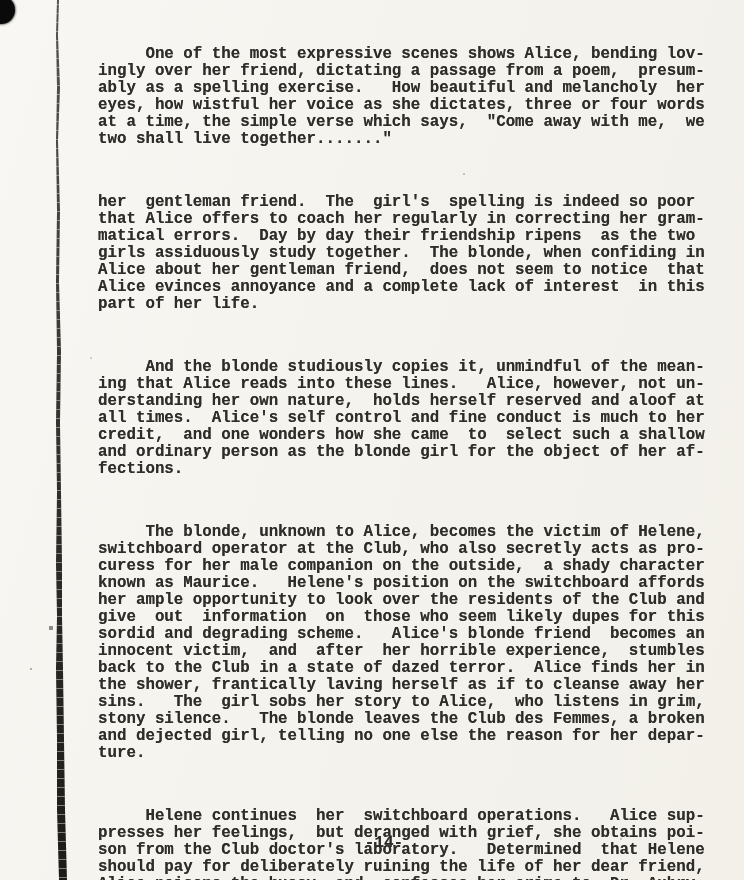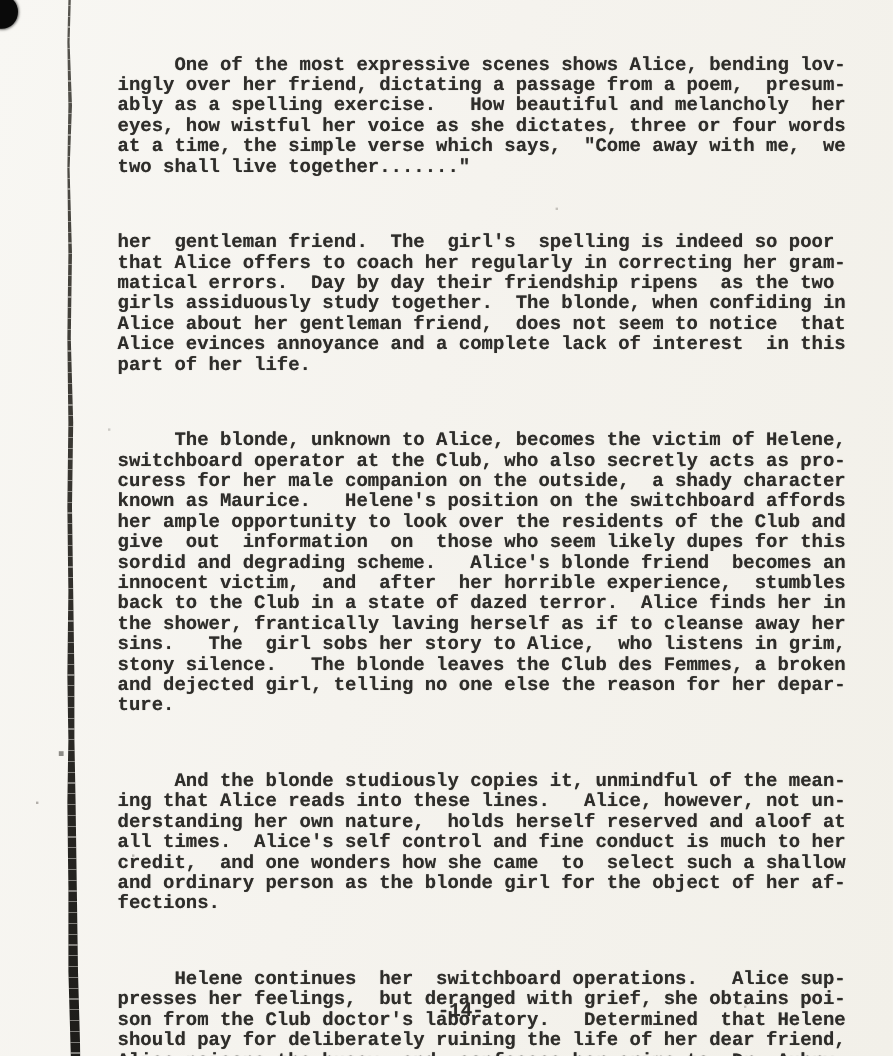"The blonde, unknown to Alice," div.paragraph { order: before "And the blonde studiously copies" -> after "And the blonde studiously copies" }
